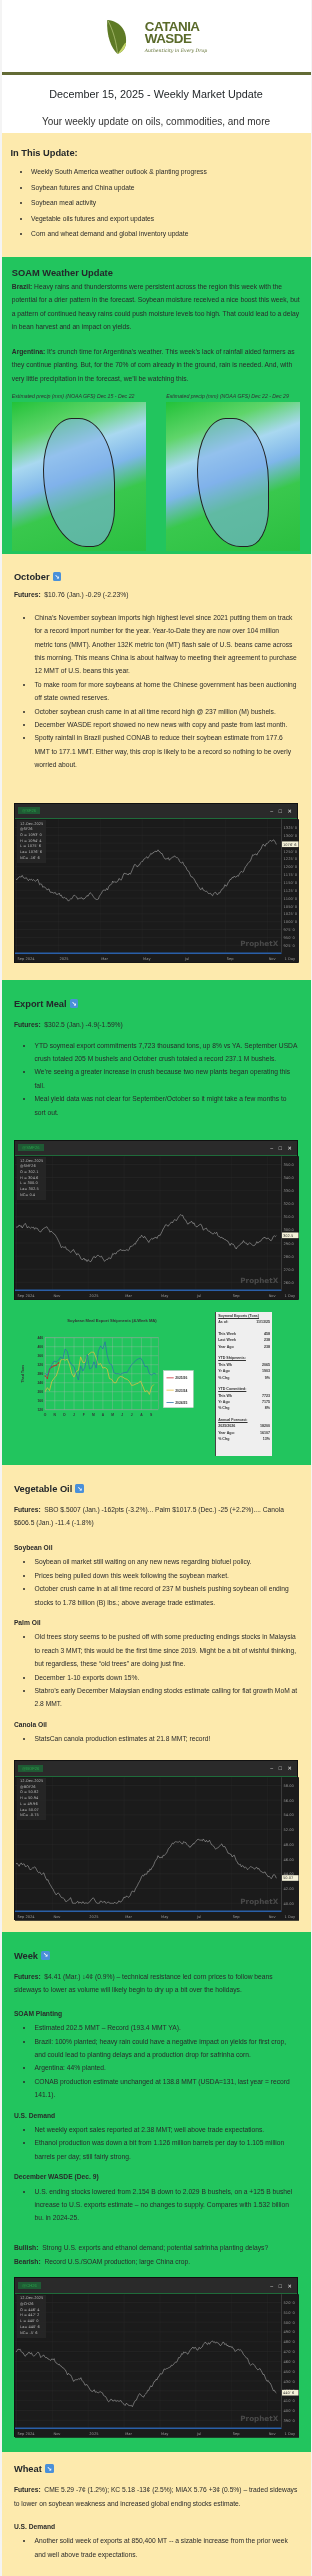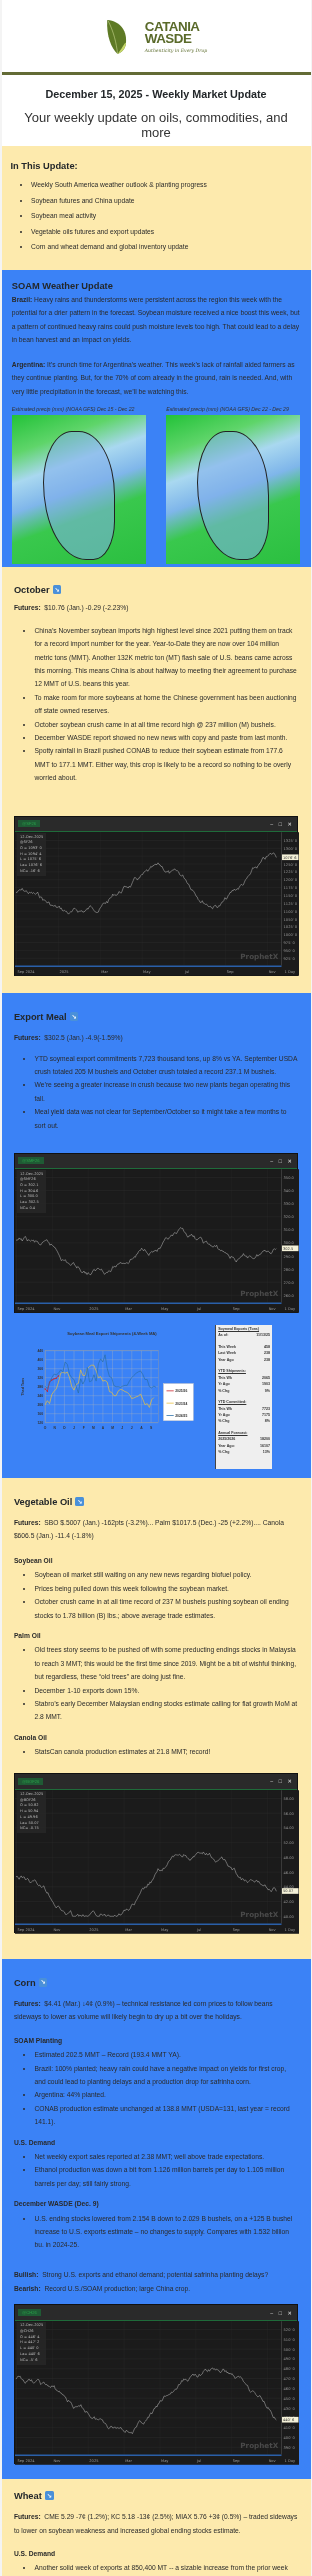"December 15, 2025 - Weekly" .hero h1 { font-weight: bold -> normal }
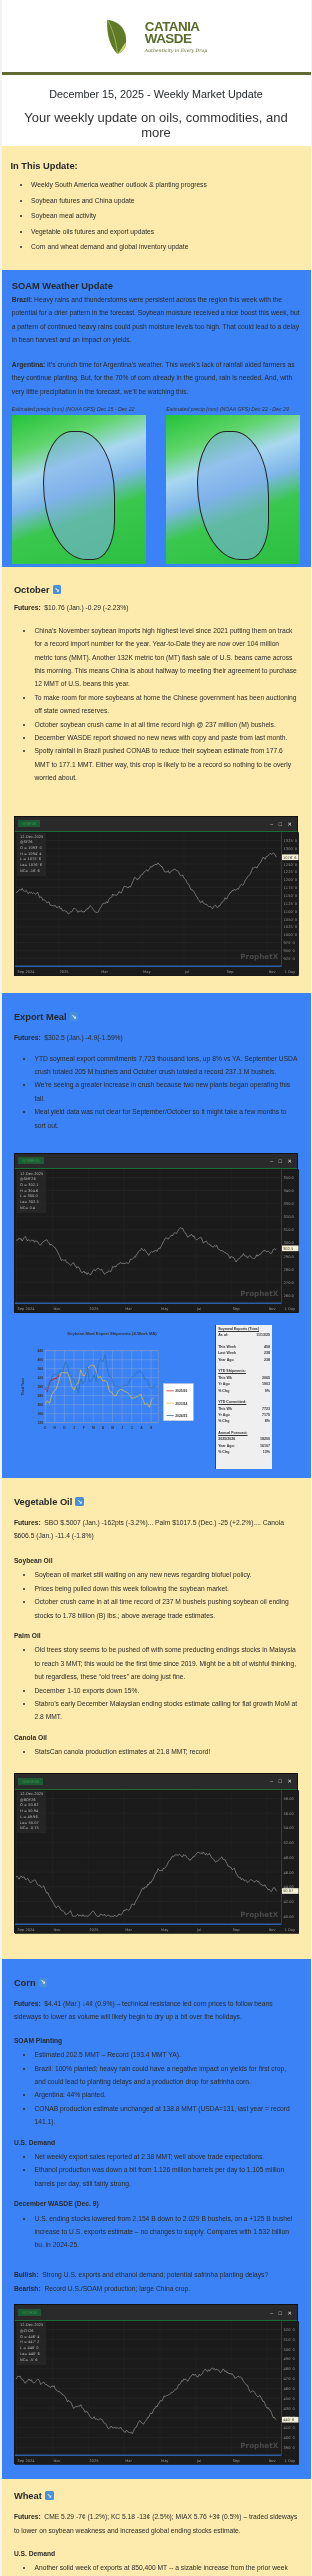"Your weekly update on oils," .hero p { font-size: 13px -> 10px; margin: 10px 0 0 -> 16px 0 0 }
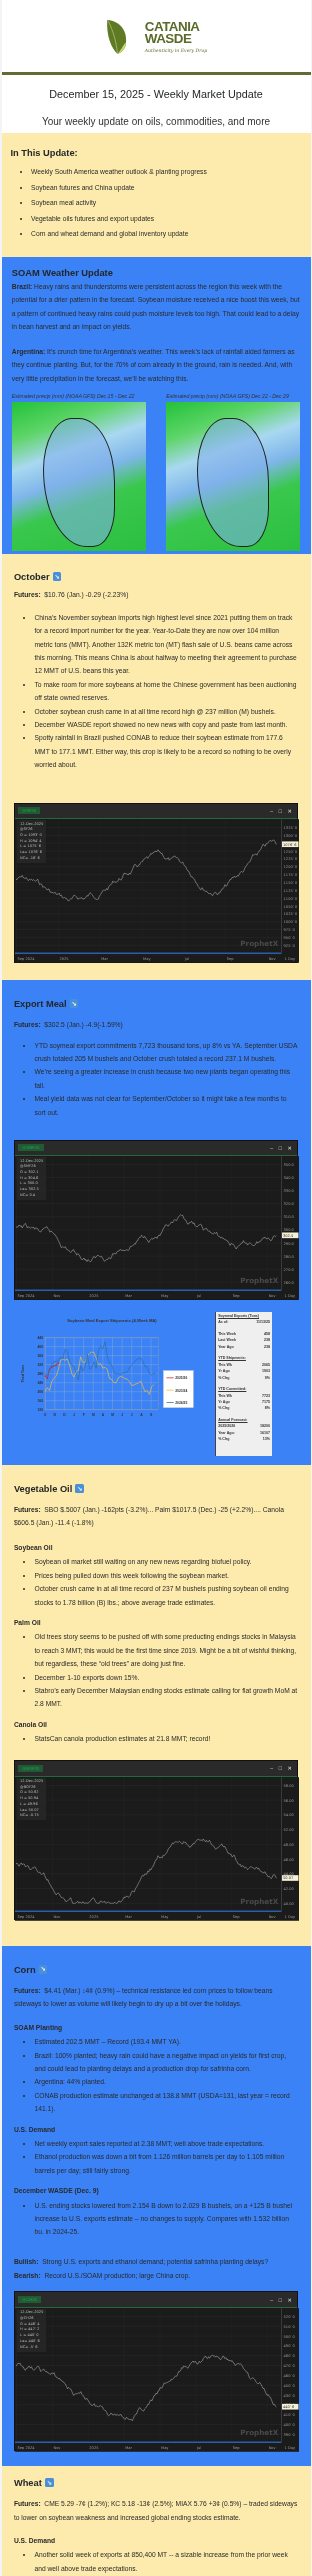"SOAM Weather Update" .section.white { background: #3b82f6 -> #22c55e }
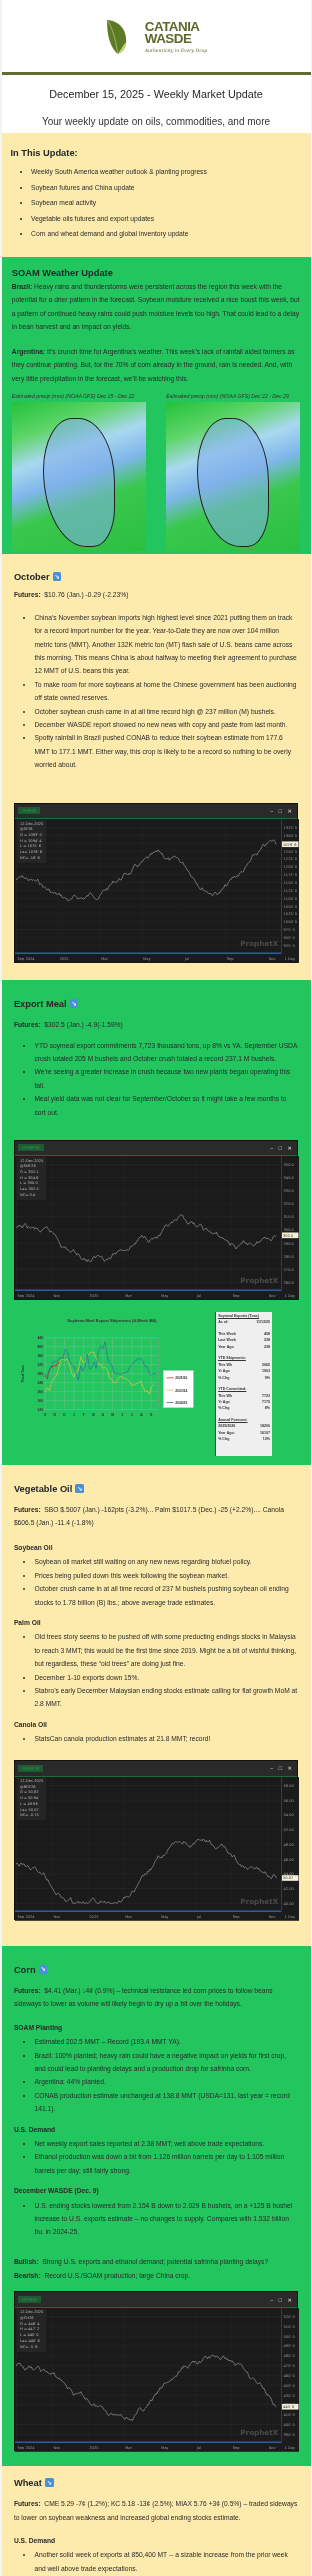"Vegetable Oil" div.section { padding-bottom: 26px -> 12px }
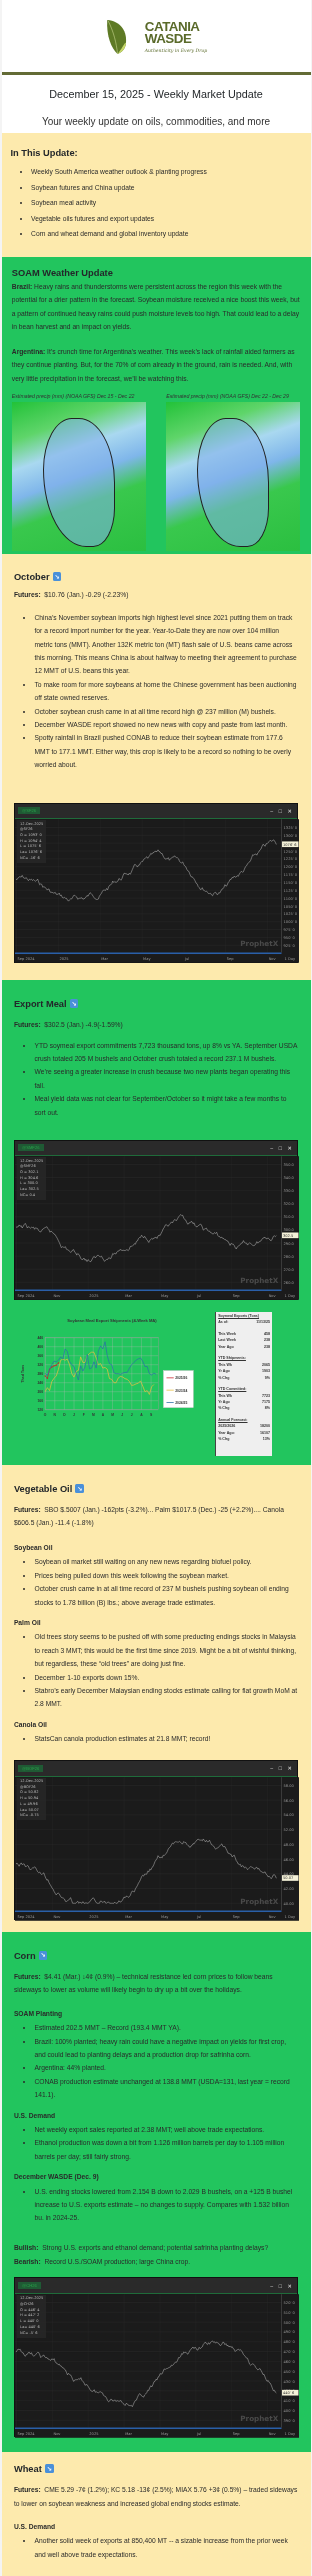"Corn" span { text: Corn -> Week }
